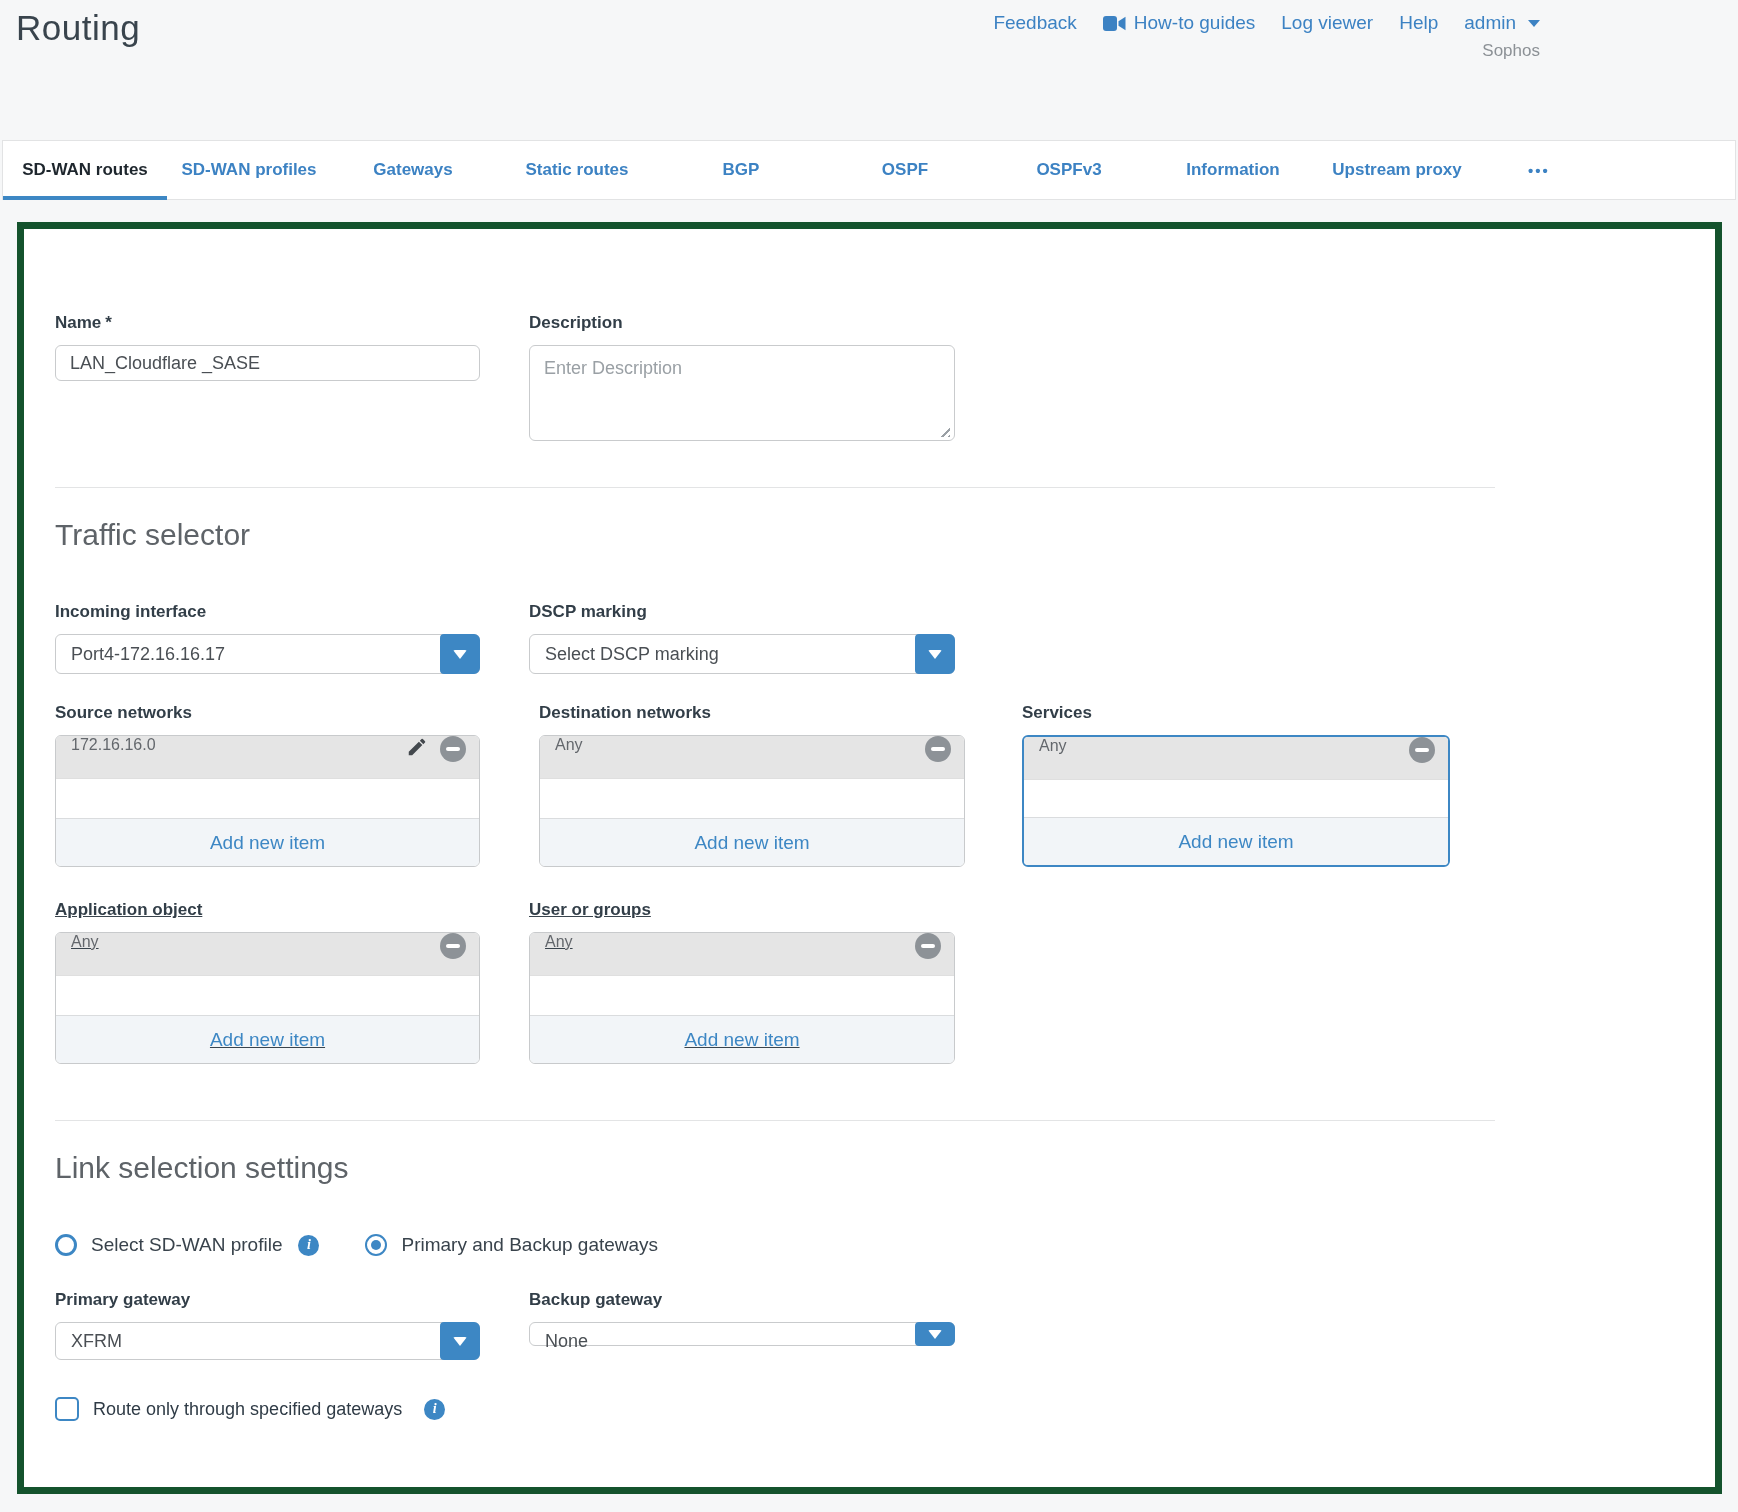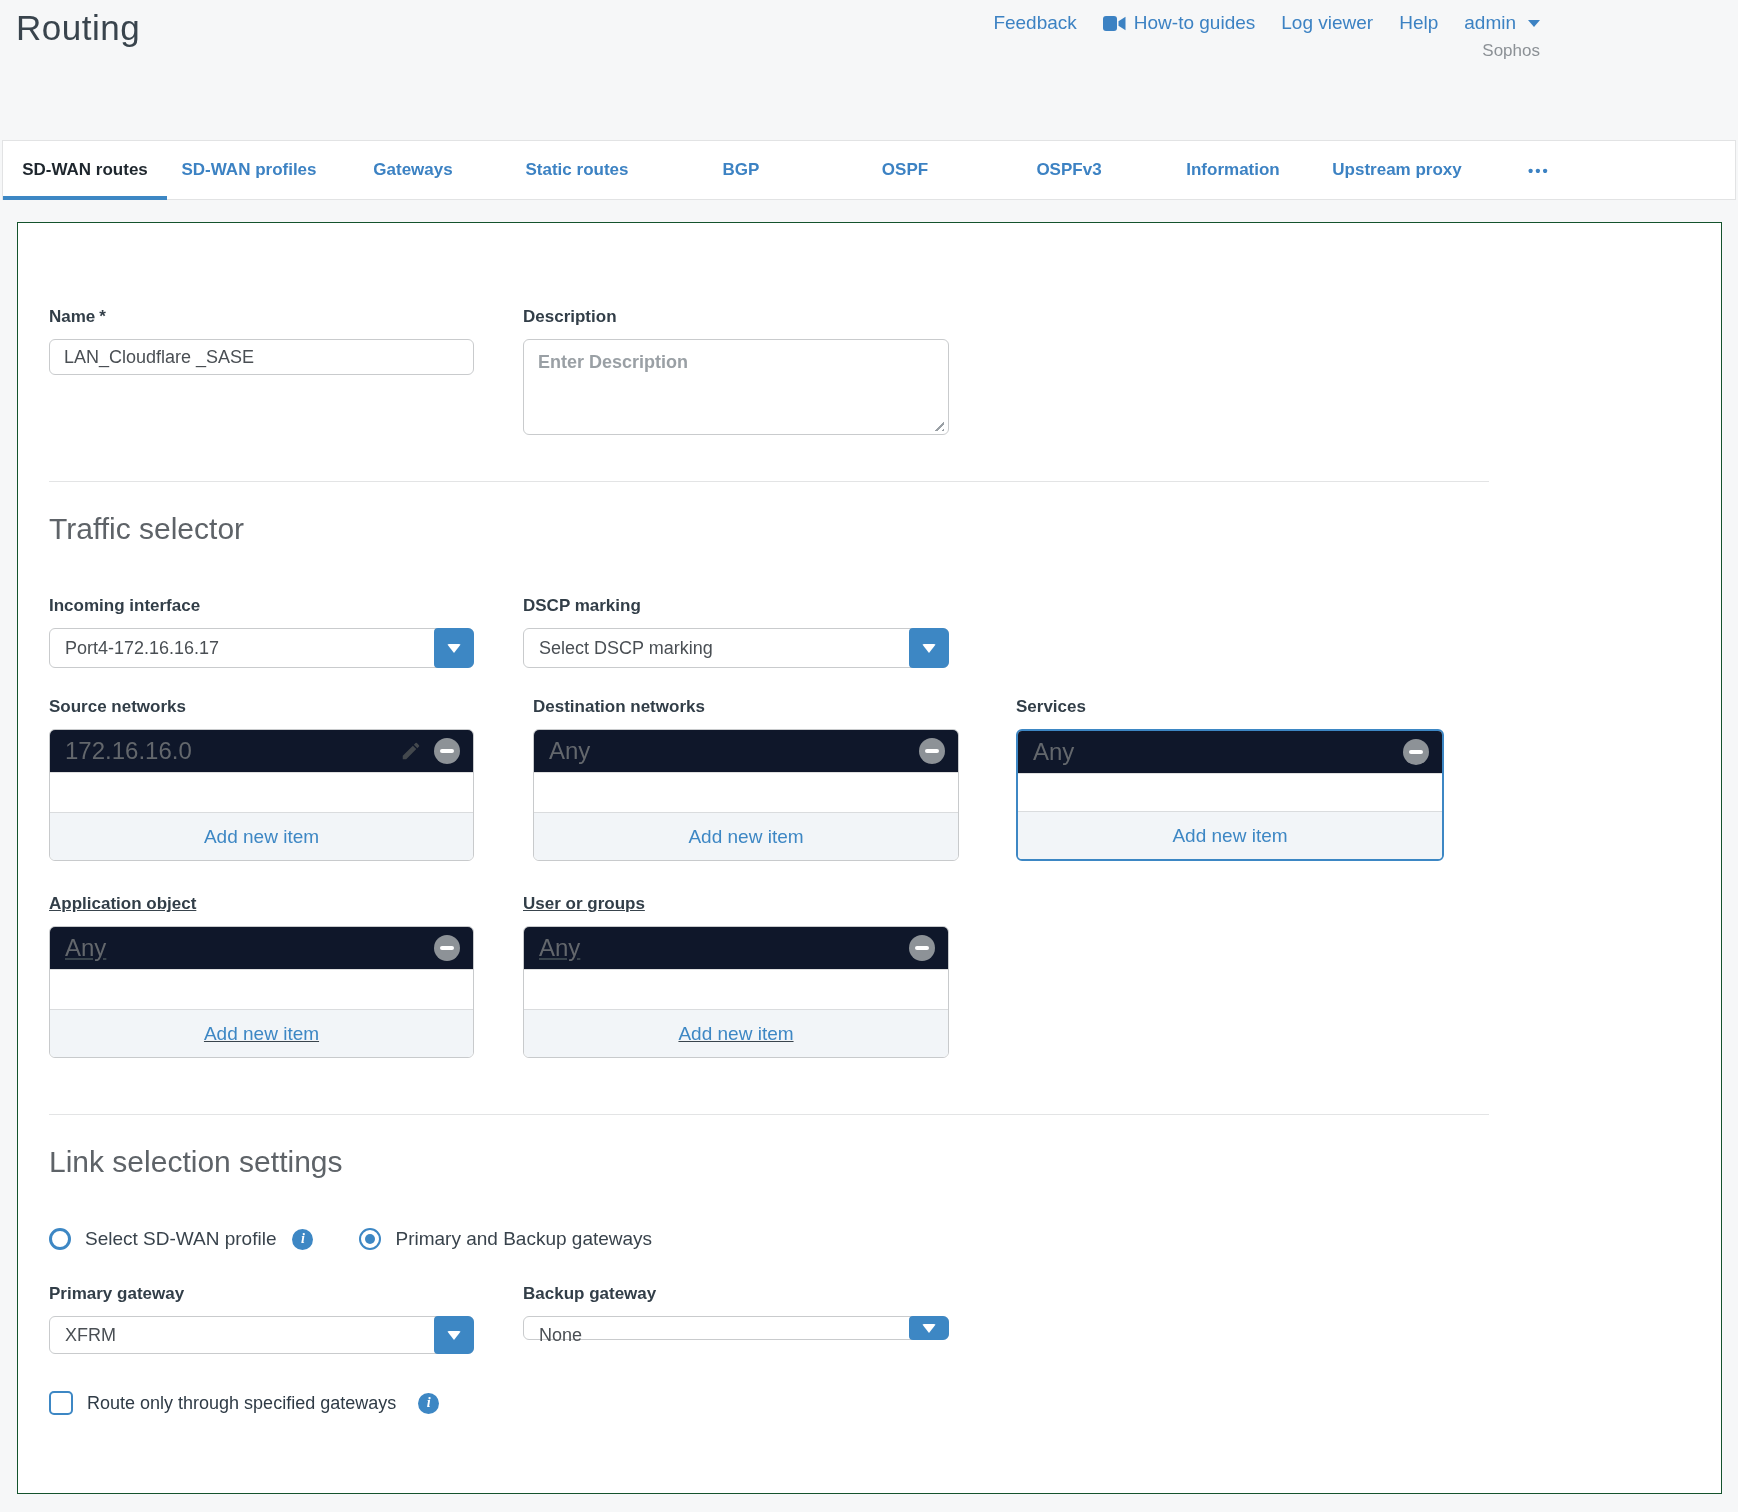"Name *" .card { border: 1px solid #14532d -> 7px solid #14532d }
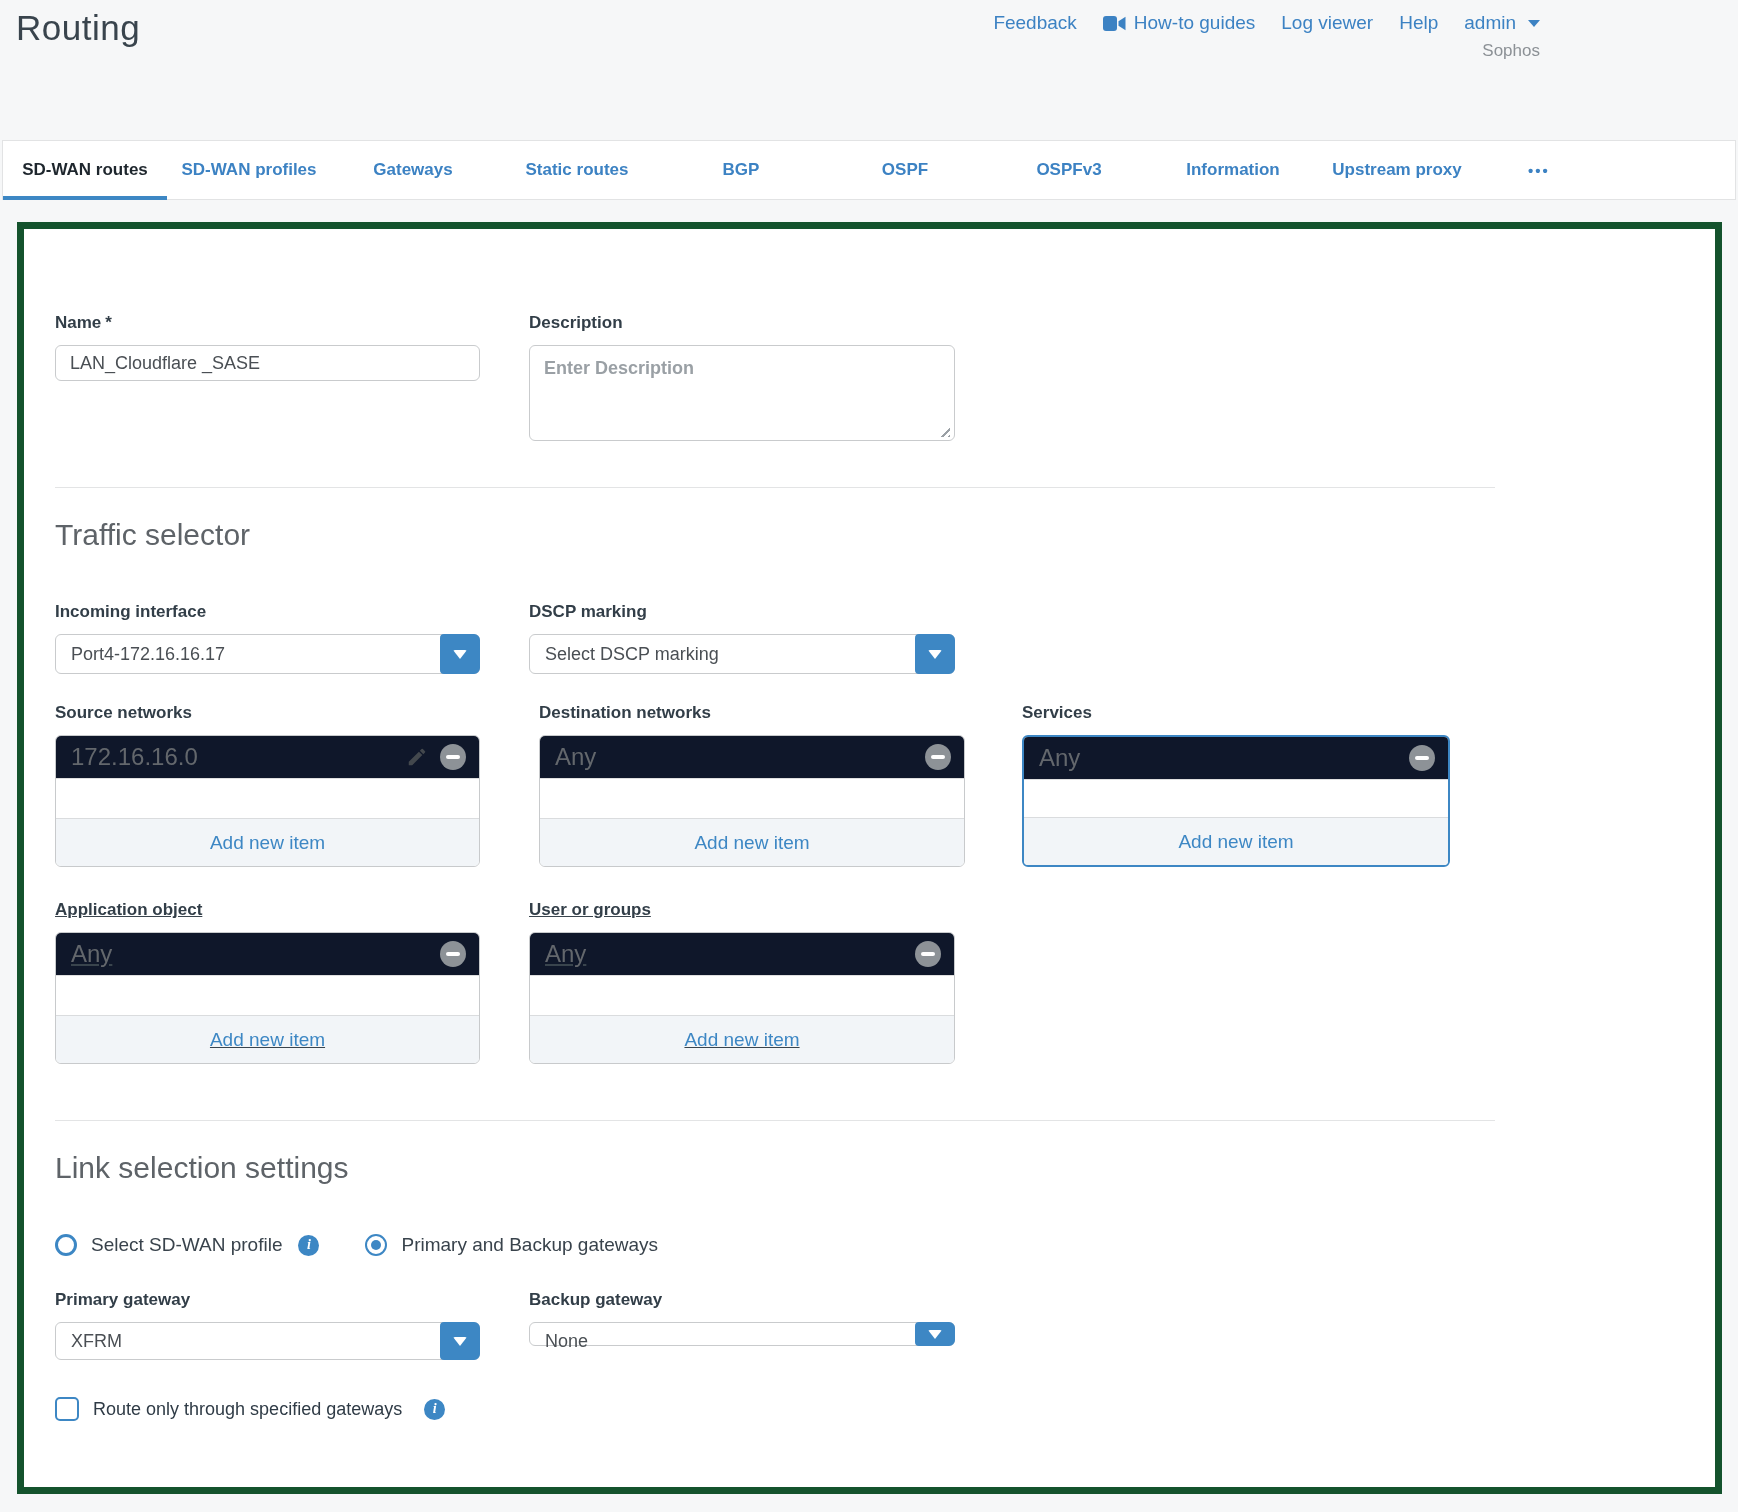"Enter Description" .tarea { font-weight: bold -> none }
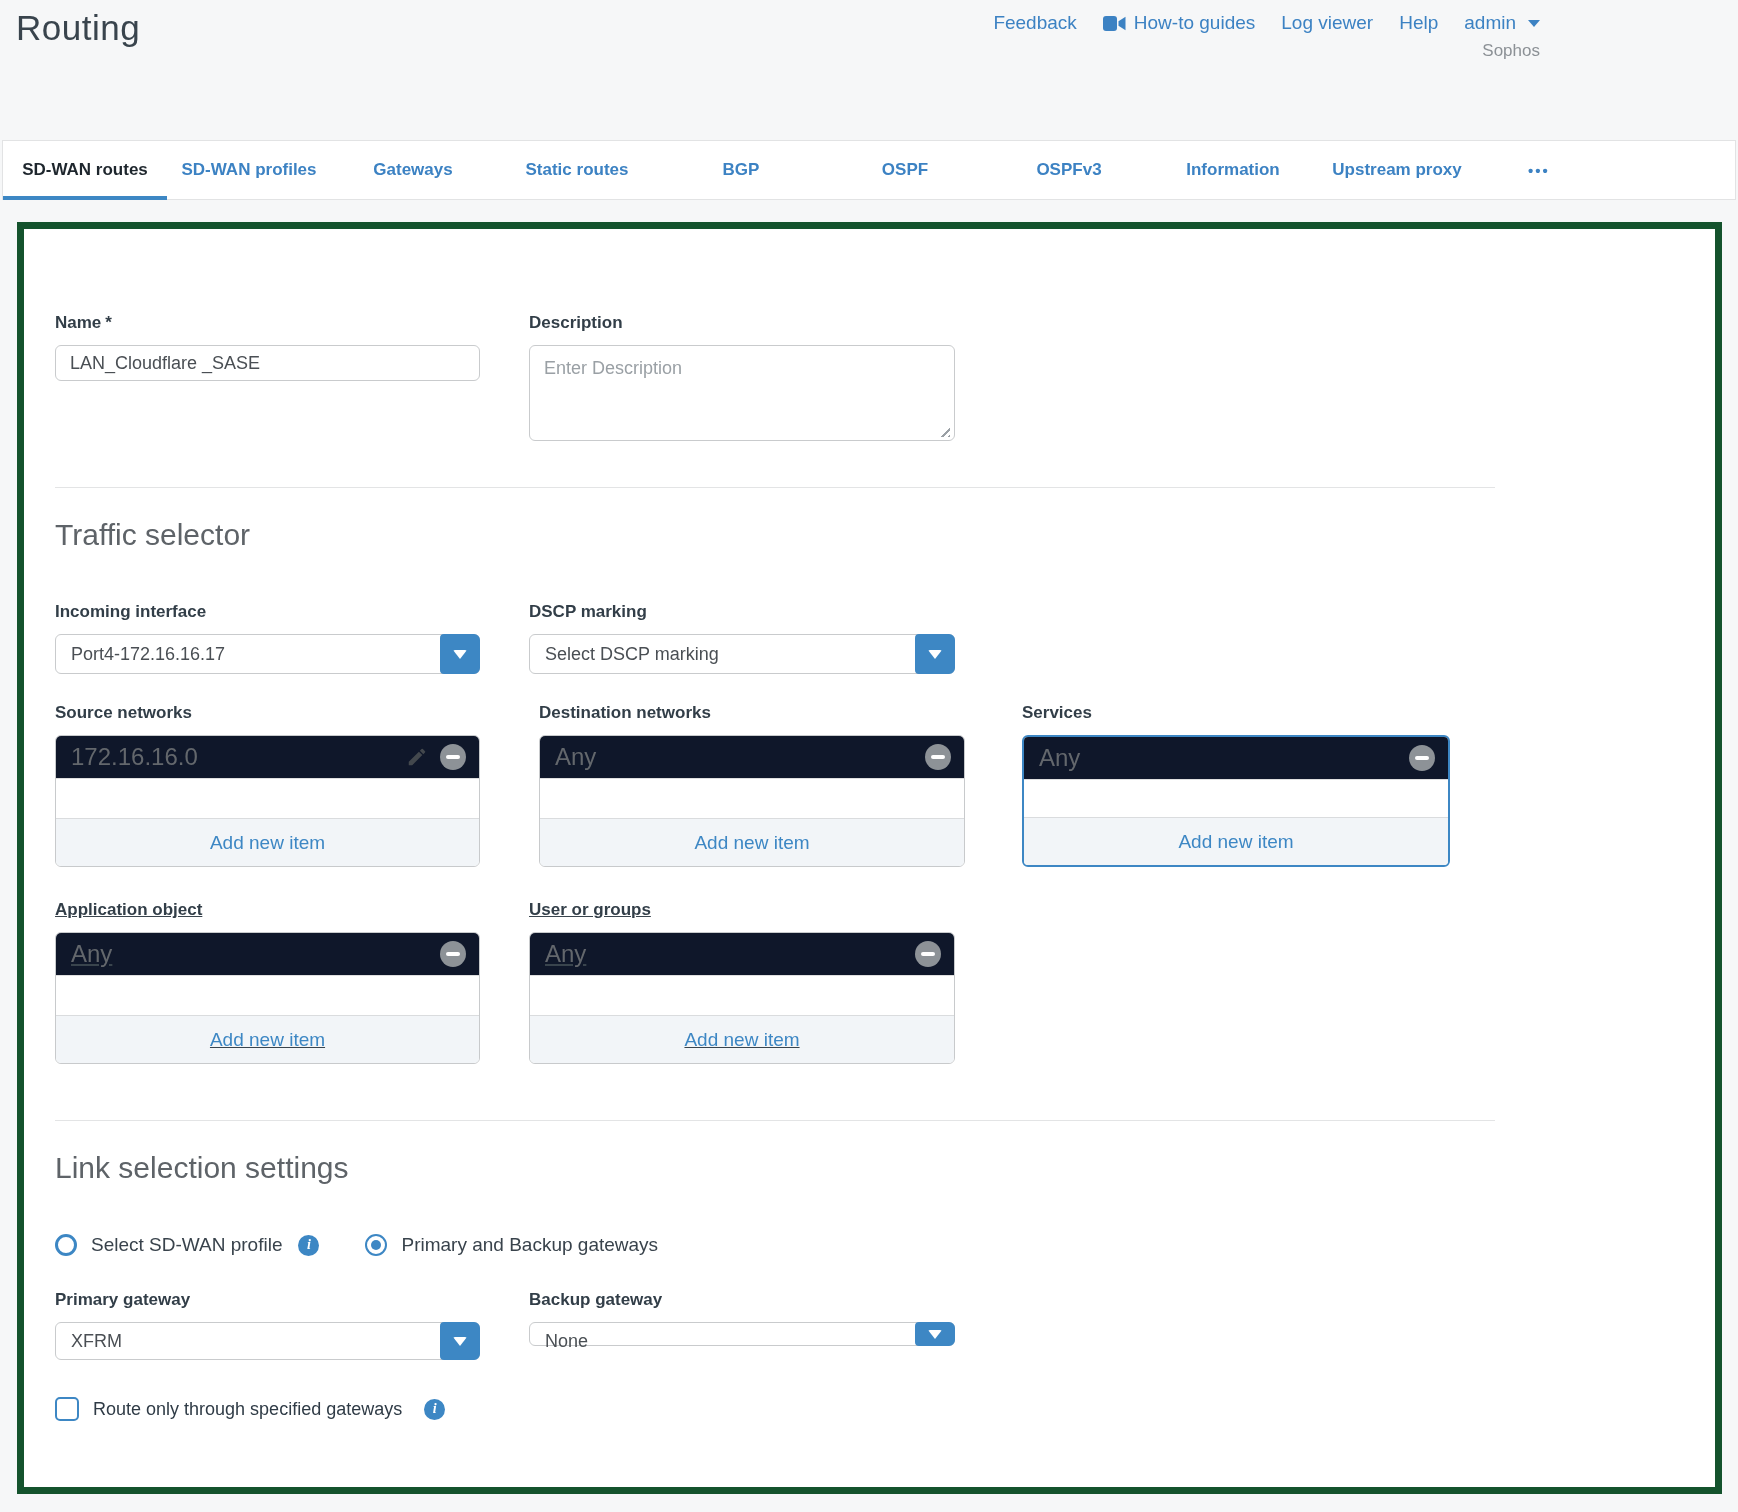"172.16.16.0" .lb-item { align-items: center -> flex-start; background: #0f172a -> #e5e5e5; font-size: 24px -> 16px }
